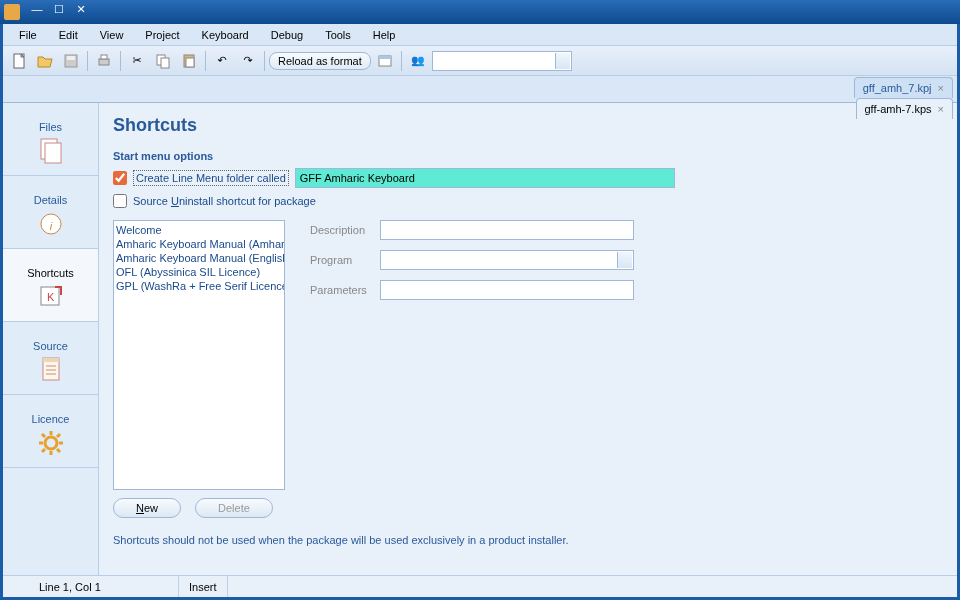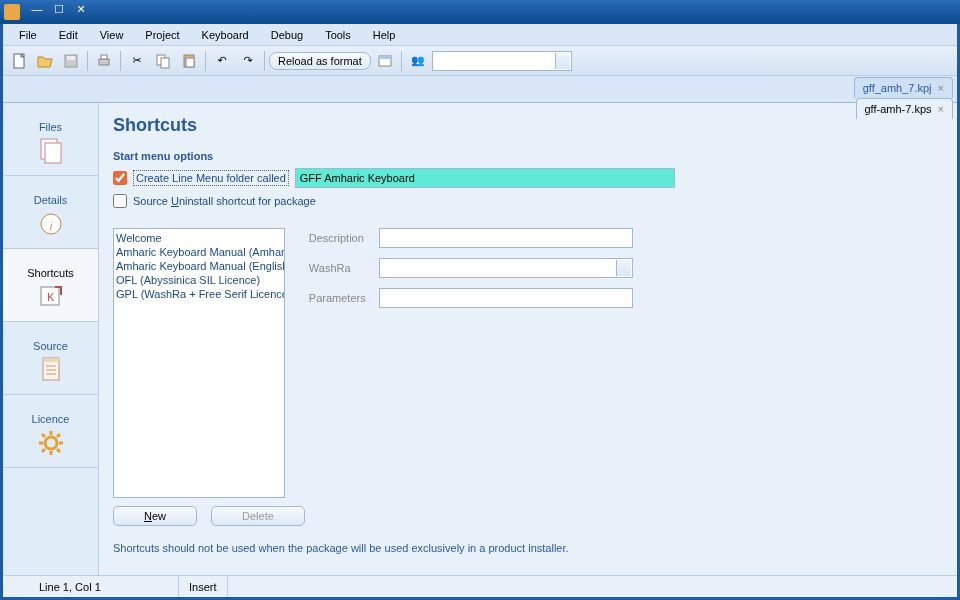"Welcome" .entries-wrap { gap: 4px -> 25px; margin-top: 20px -> 12px }
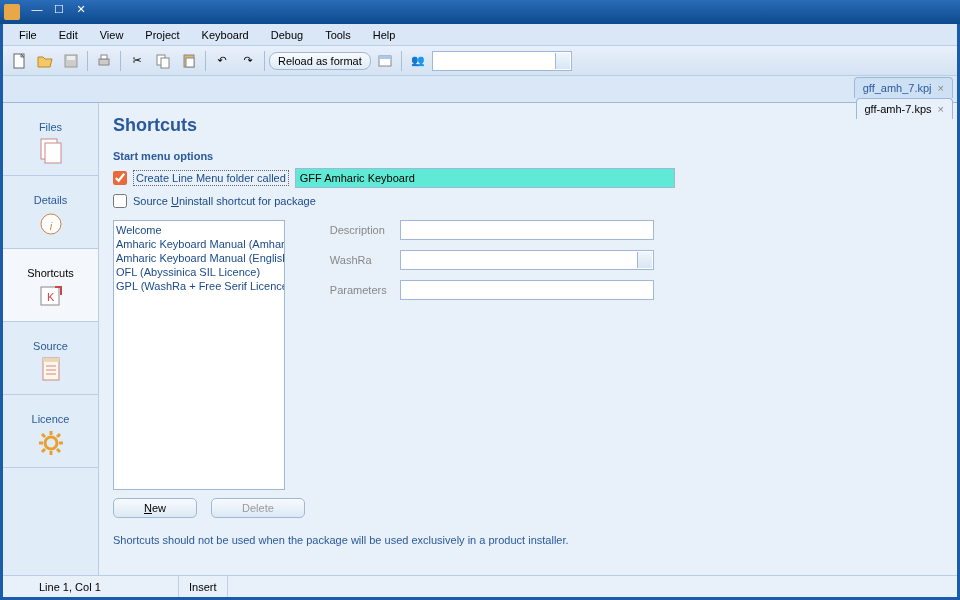"WashRa" label { text: WashRa -> Program }
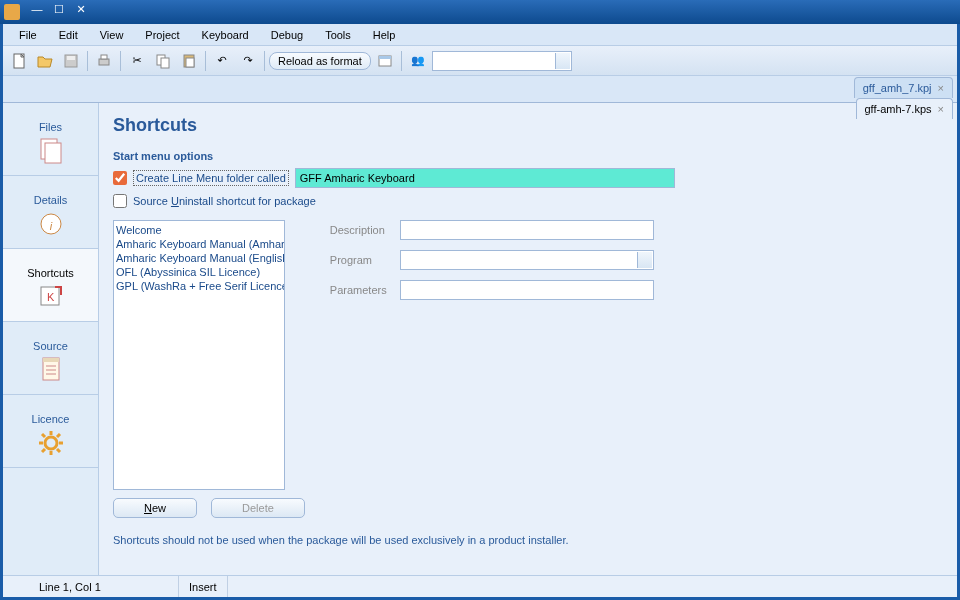"New" .btn { border-radius: 5px -> 10px; padding: 3px 30px -> 3px 22px }
